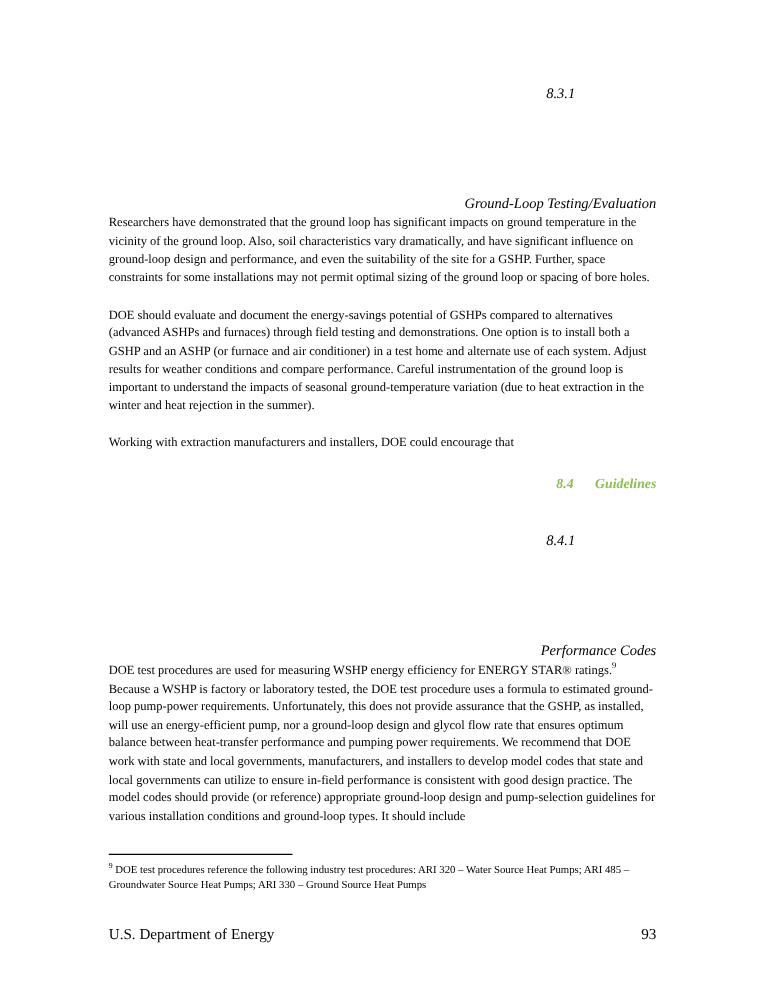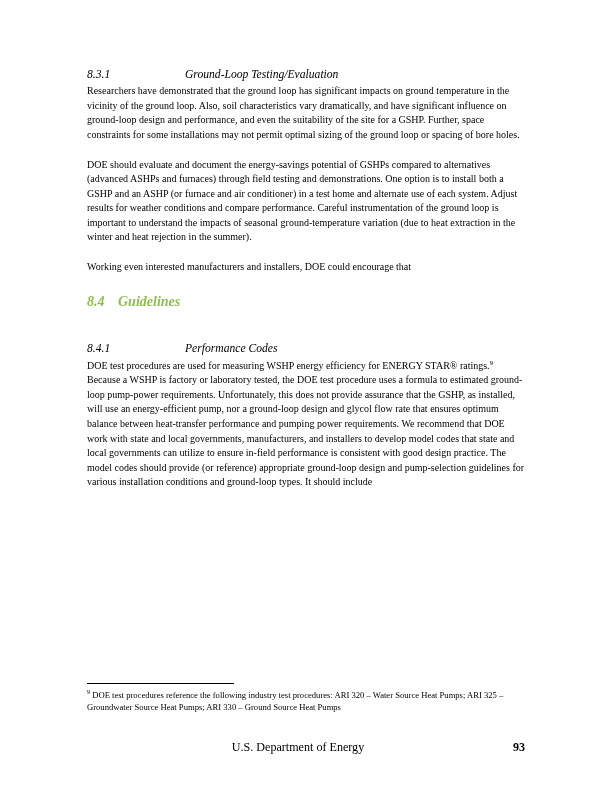"8.3.1" .subhead { flex-direction: none -> column }
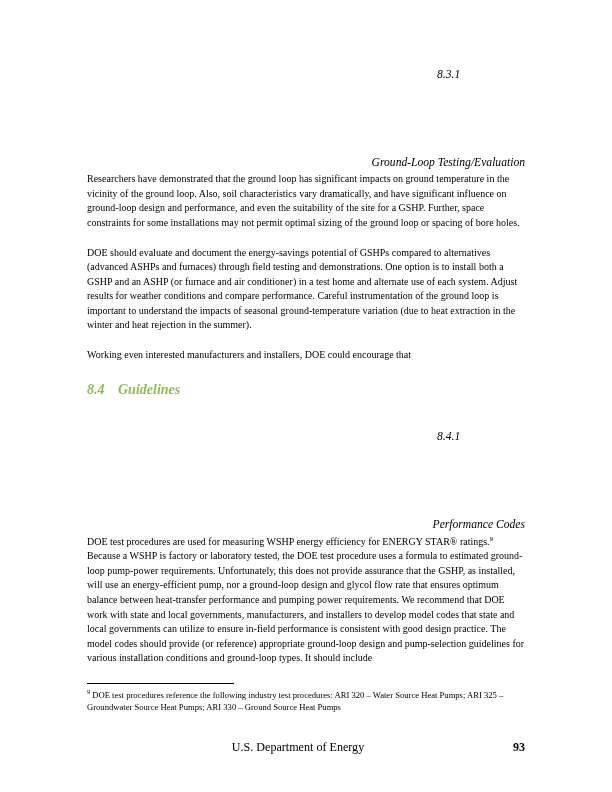"Working even interested manufacturers" p.para { text: even interested -> with extraction }
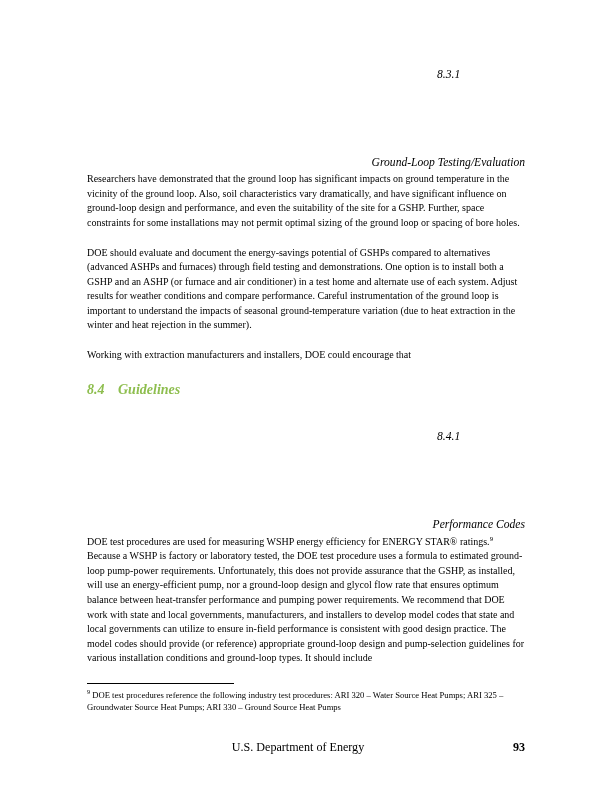"8.4" .secthead { font-size: 14px -> 11px; justify-content: none -> flex-end }
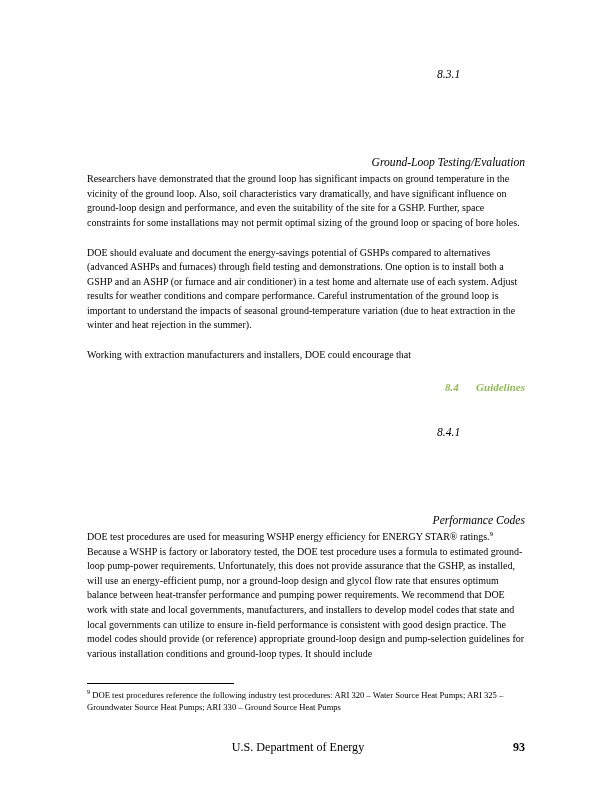"DOE test procedures reference the" span { text: 325 -> 485 }
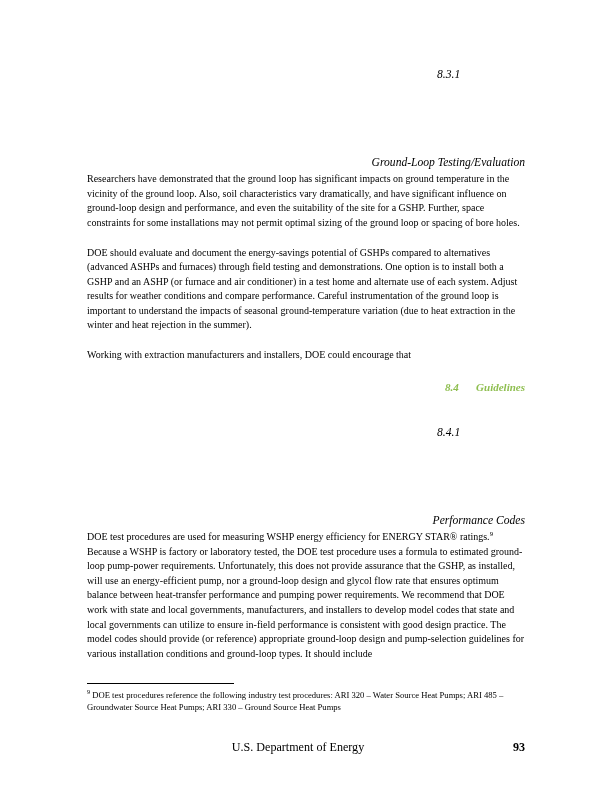"U.S. Department of Energy" .footer-center { text-align: center -> none }
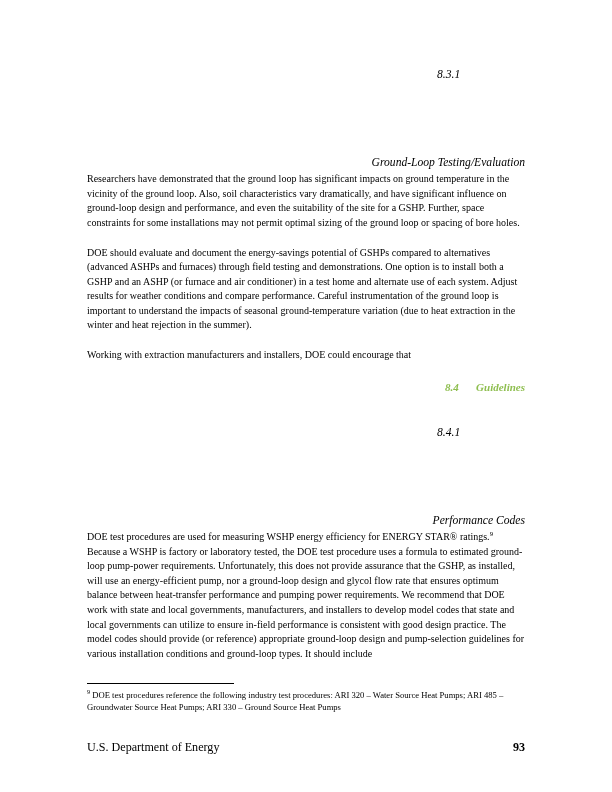"93" .footer-page { font-weight: bold -> none }
